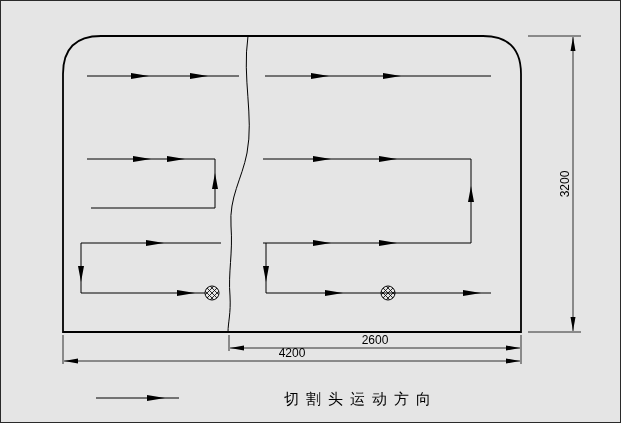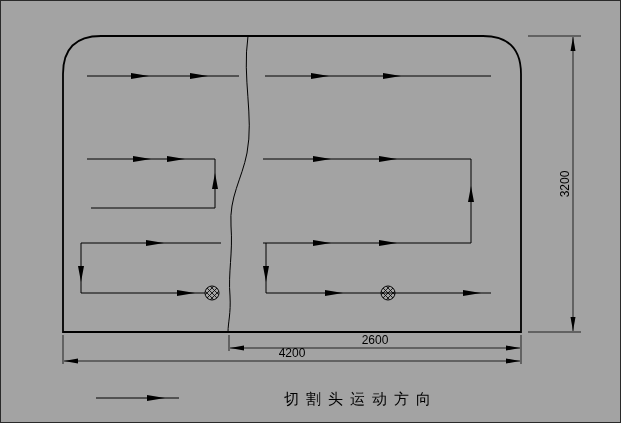"2600" .canvas { background: #a3a3a3 -> #e5e5e5 }
